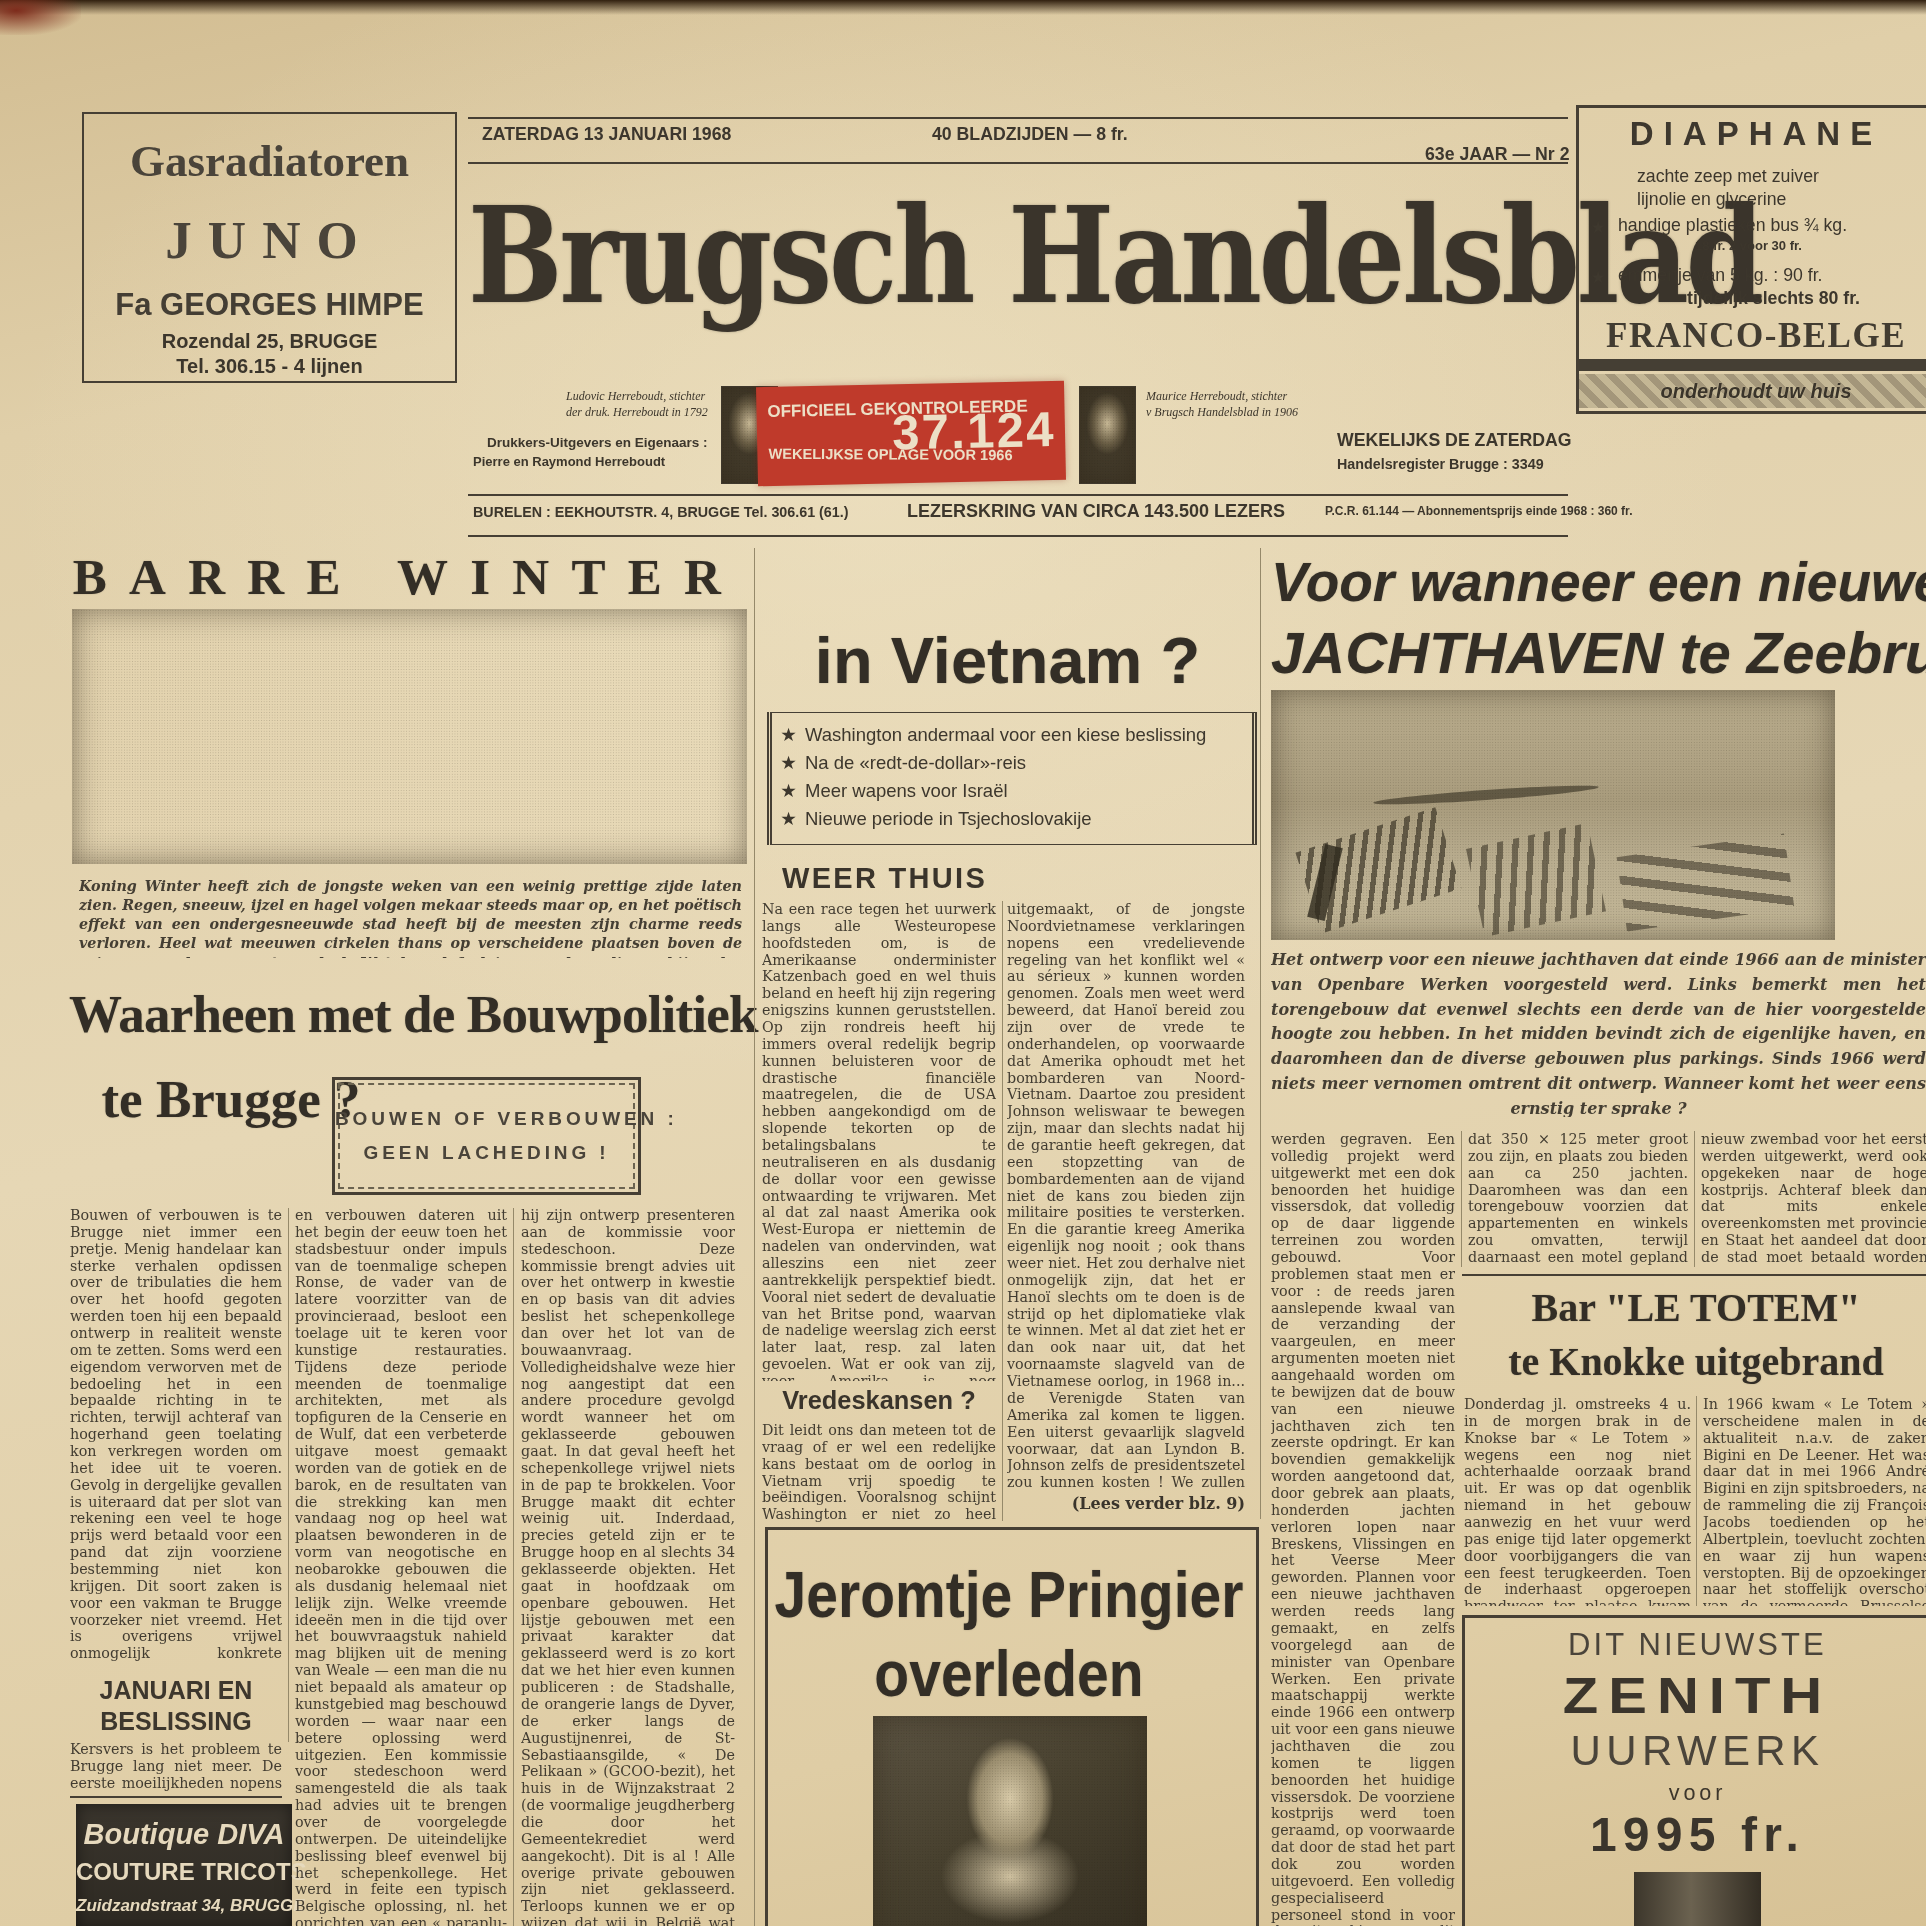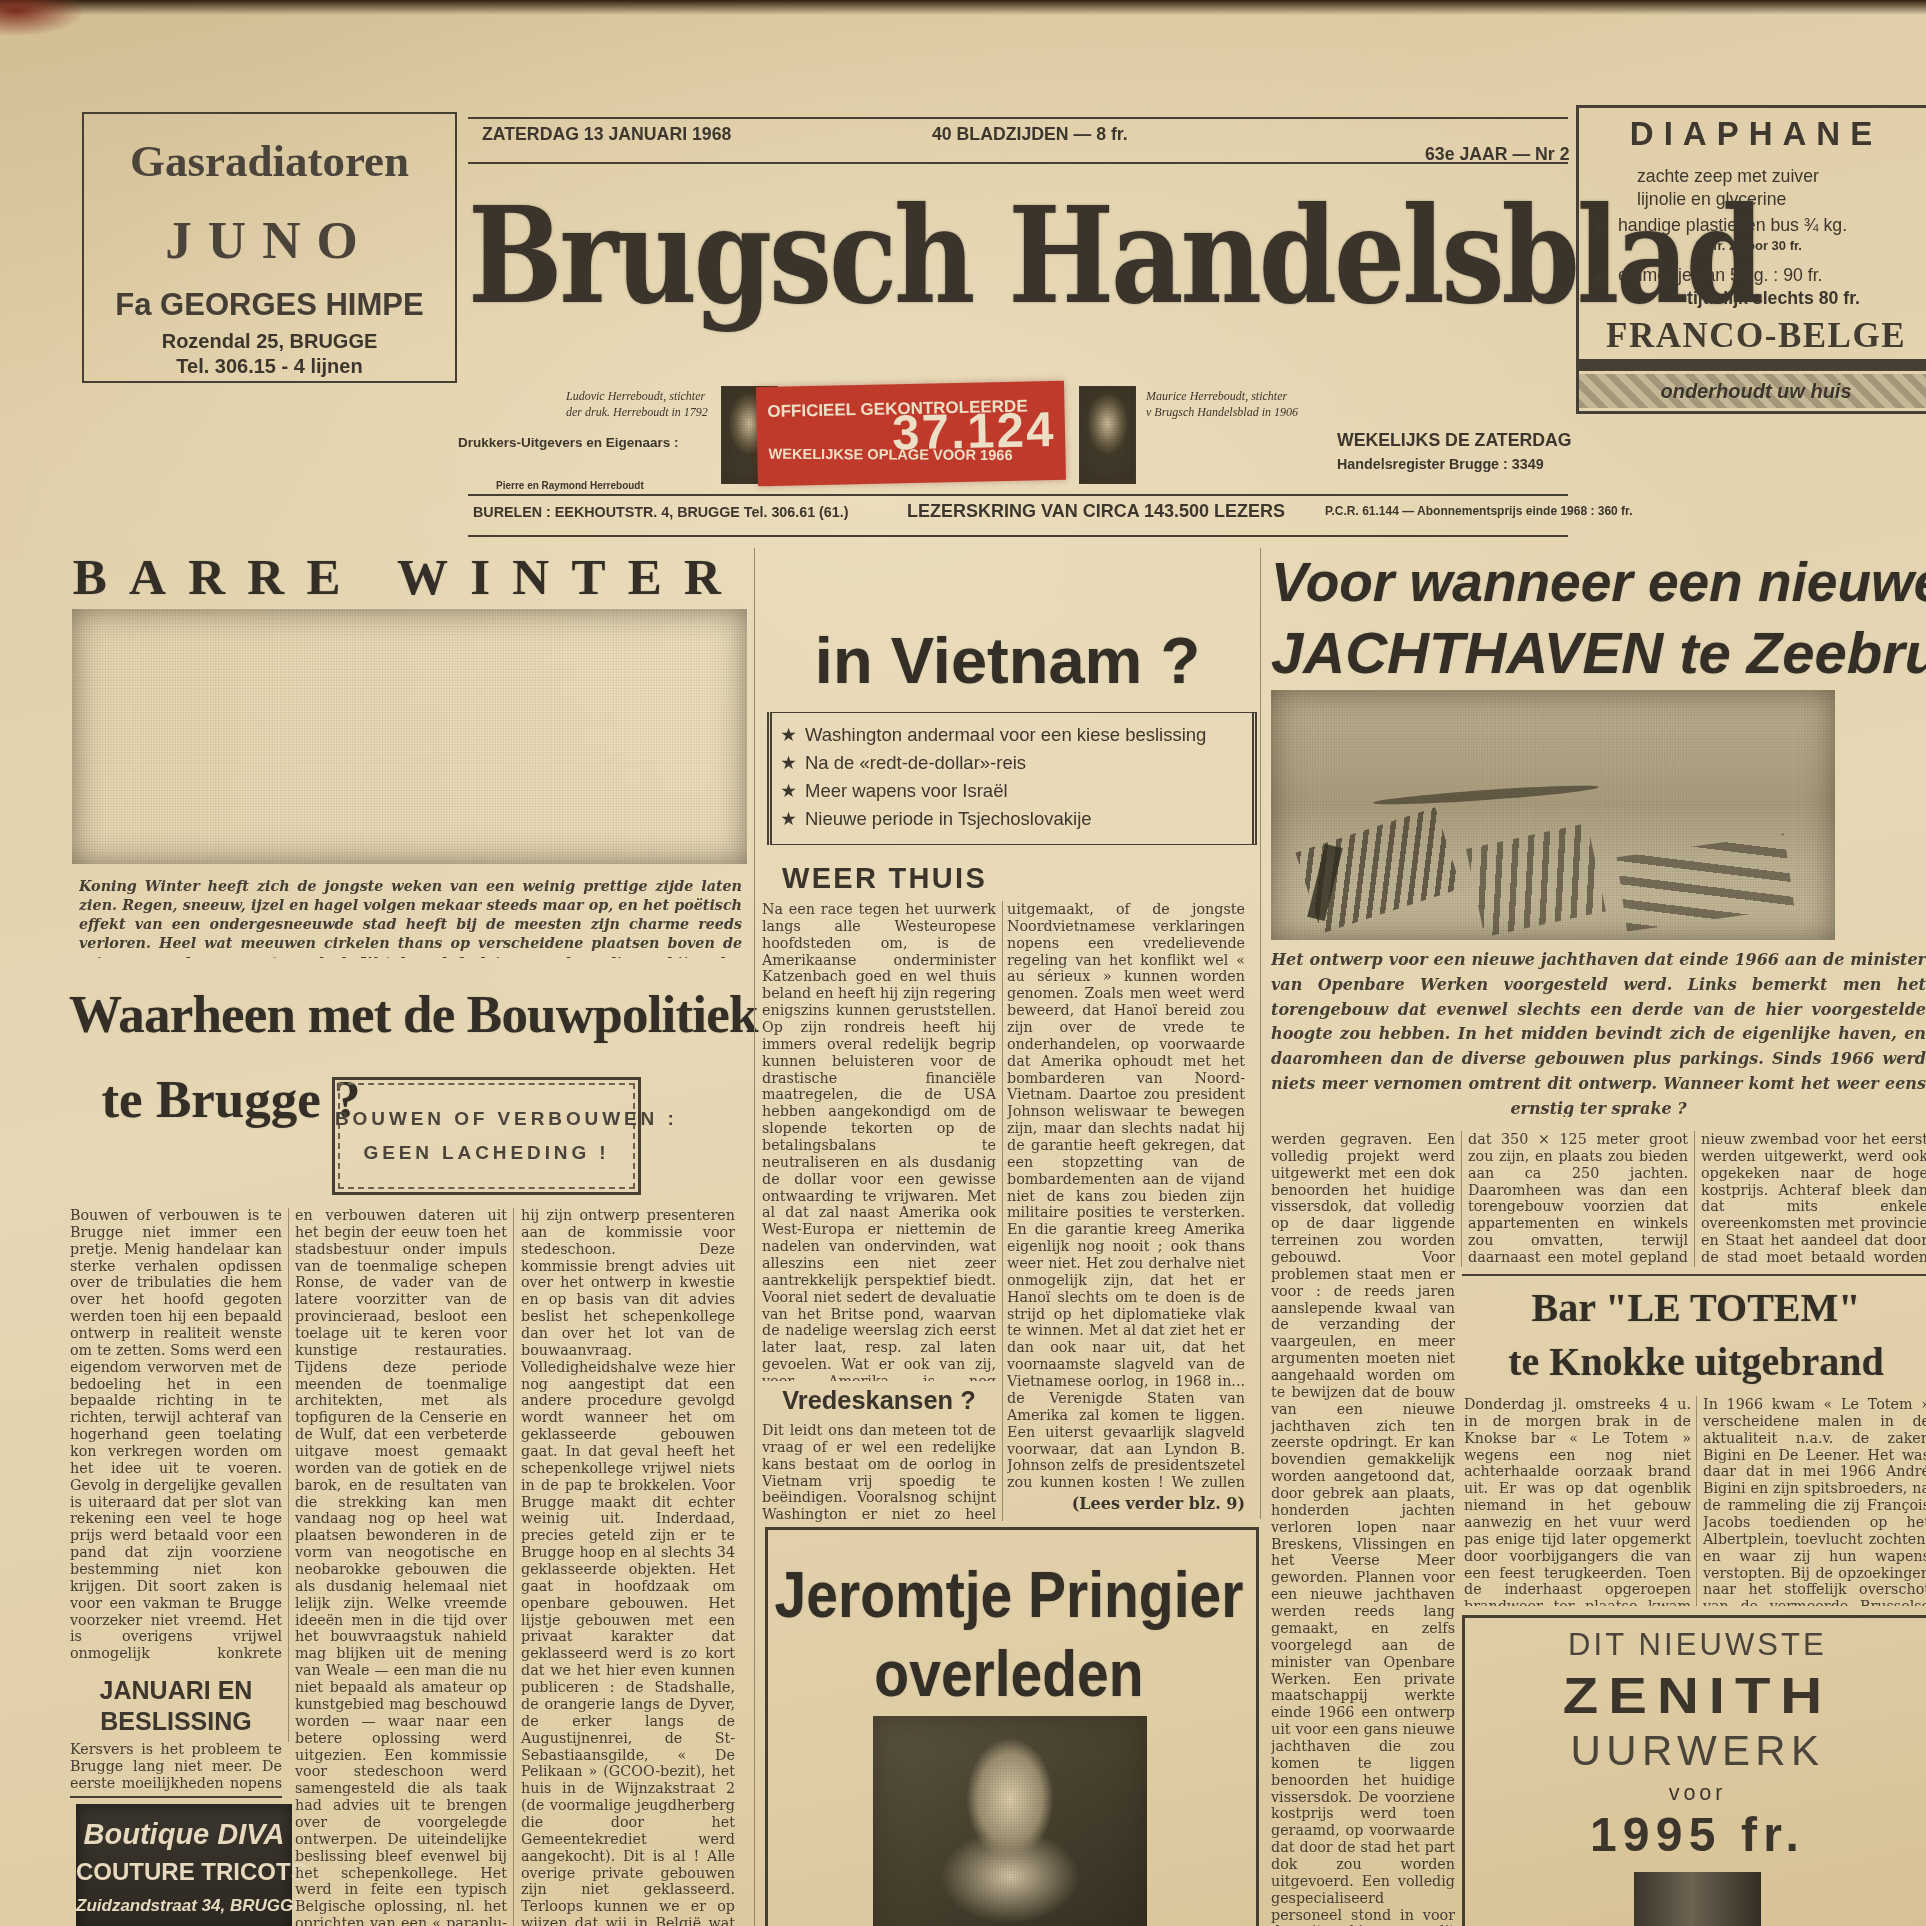"Drukkers-Uitgevers en Eigenaars :" div.abs { left: 458px -> 487px }
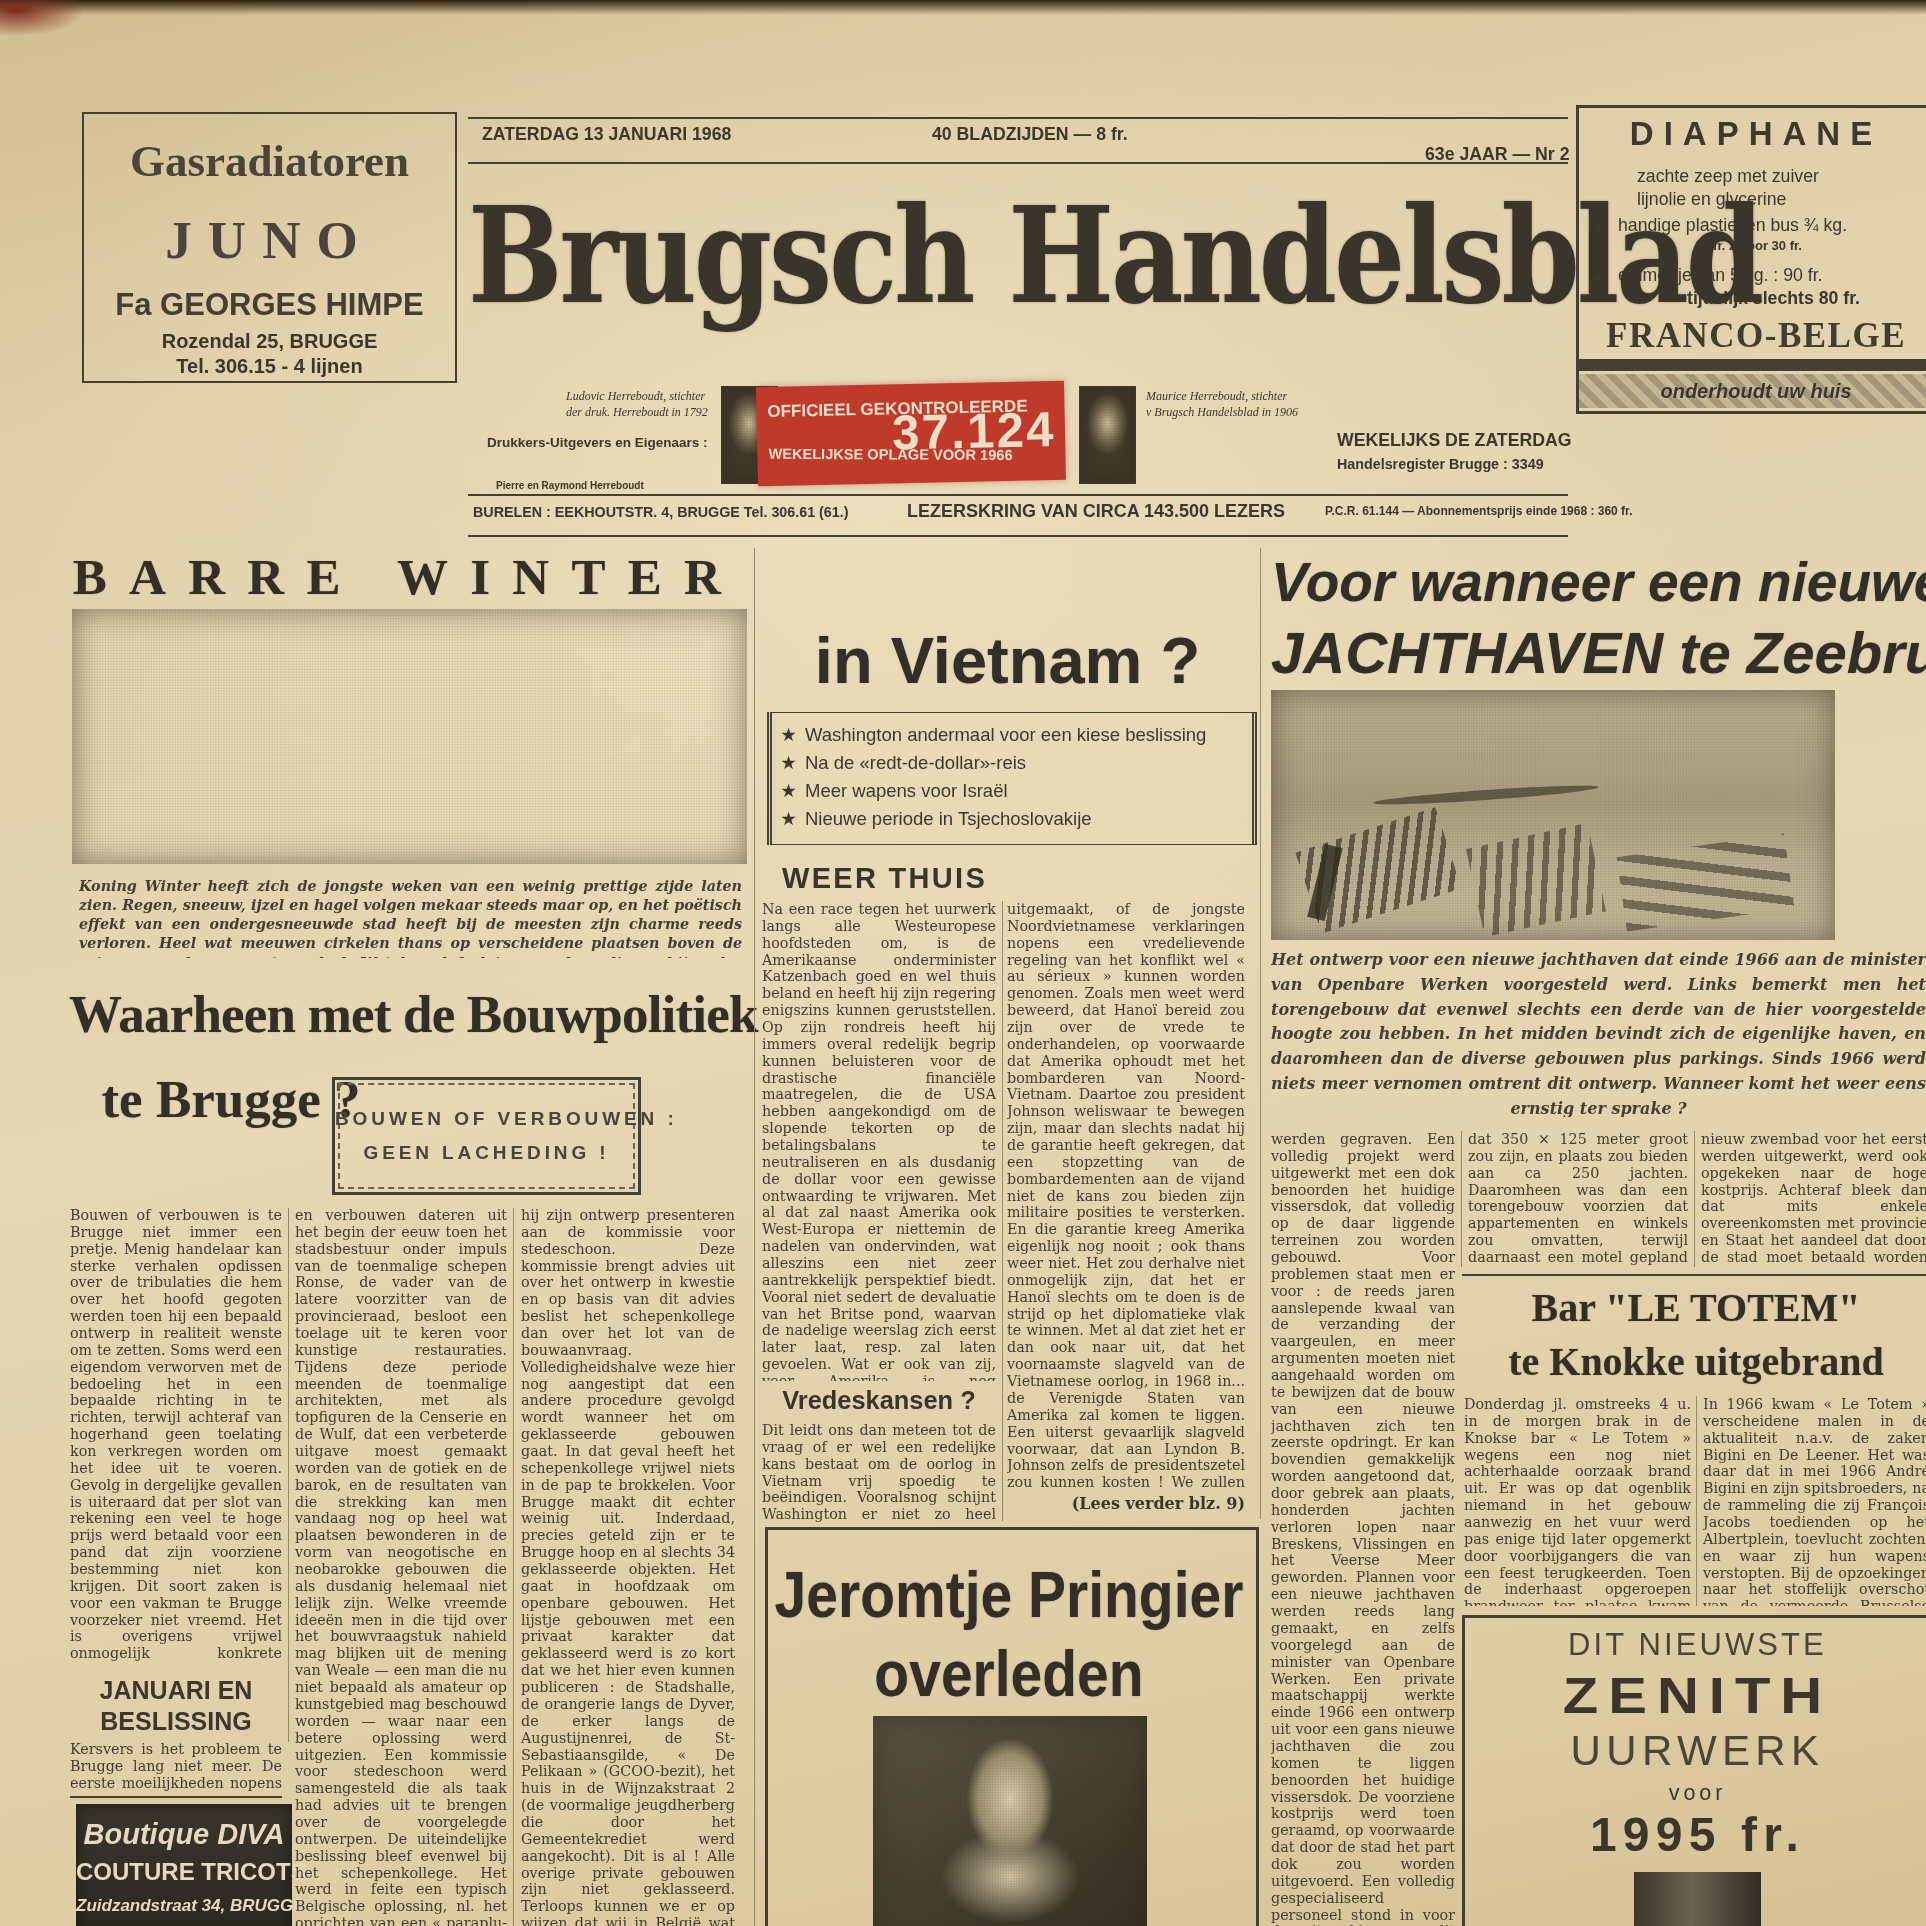"Pierre en Raymond Herreboudt" div.abs { font-size: 10px -> 13px; left: 496px -> 473px; margin-top: 26px -> none }
